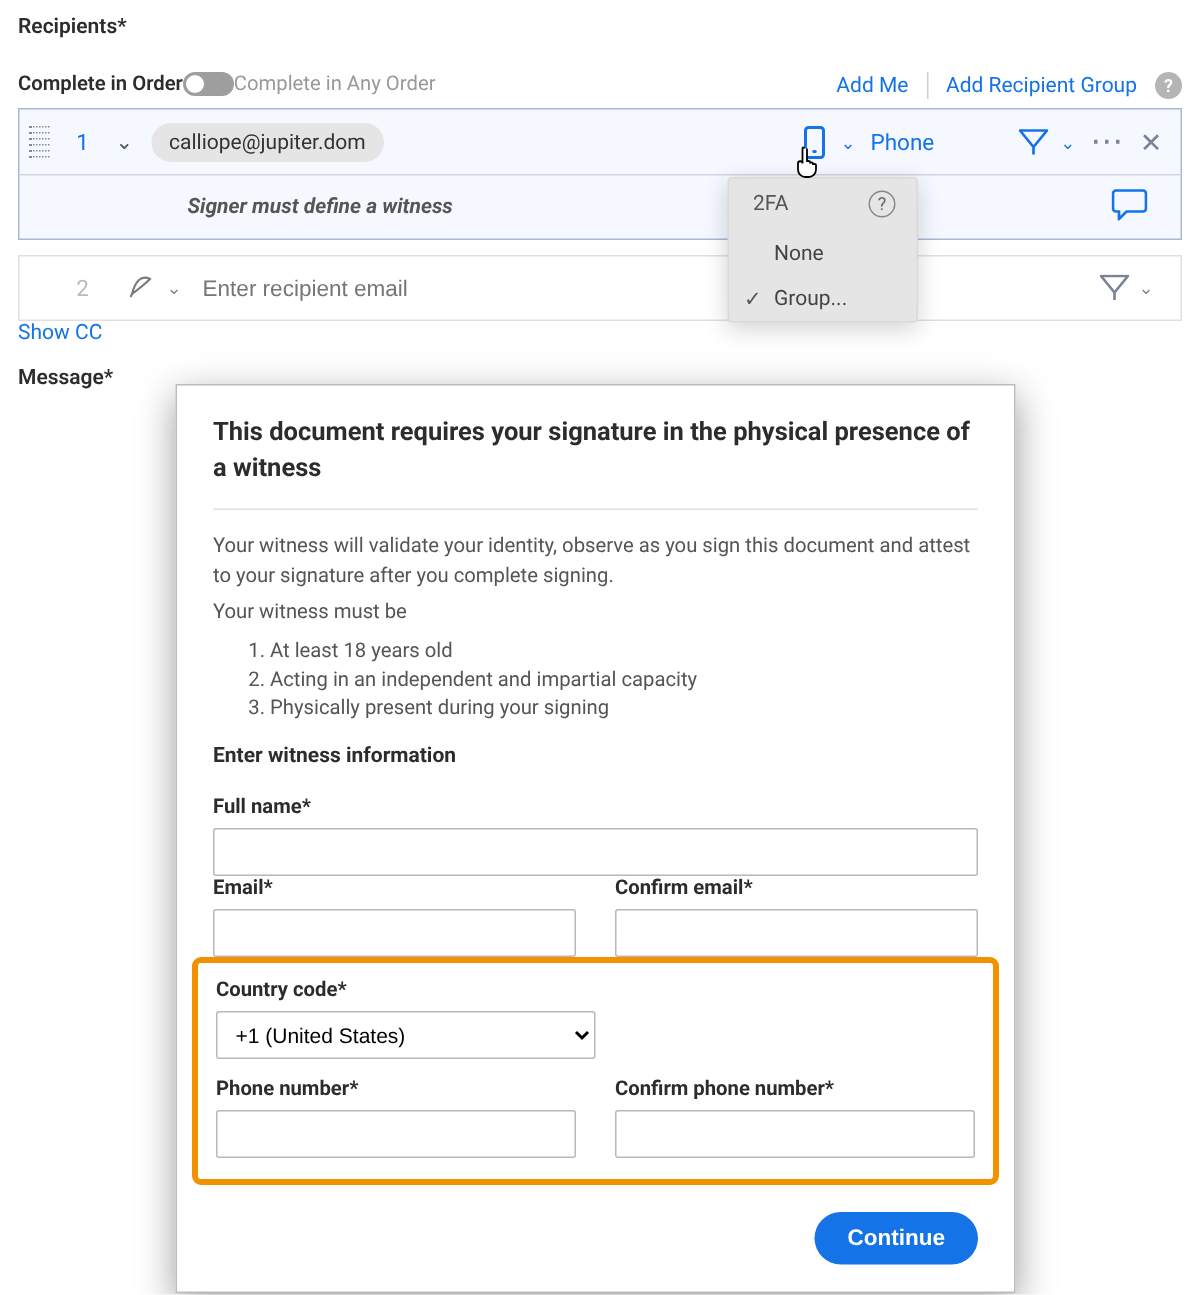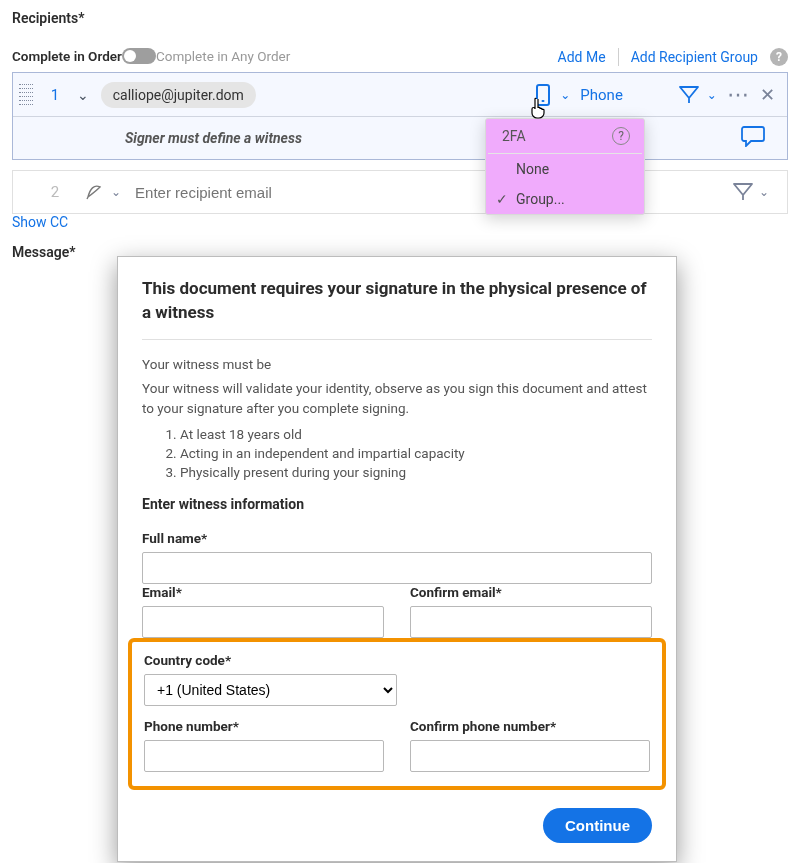"2FA" .dropdown-menu { background: #f0abfc -> #e5e5e5; width: 160px -> 127px }
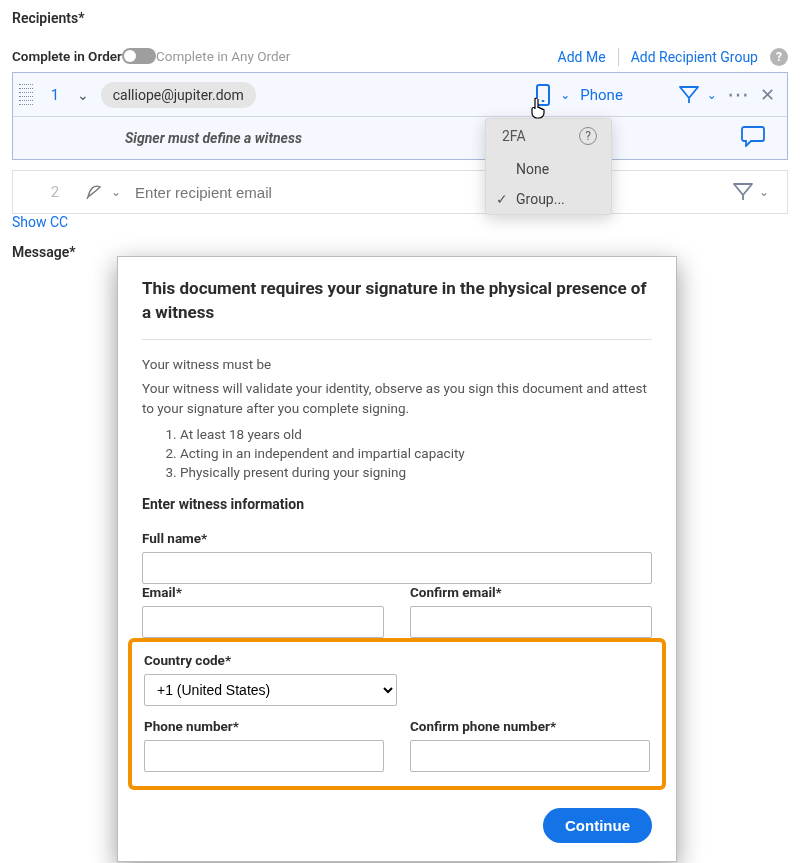"Your witness must be" p { order: before "Your witness will validate your" -> after "Your witness will validate your" }
